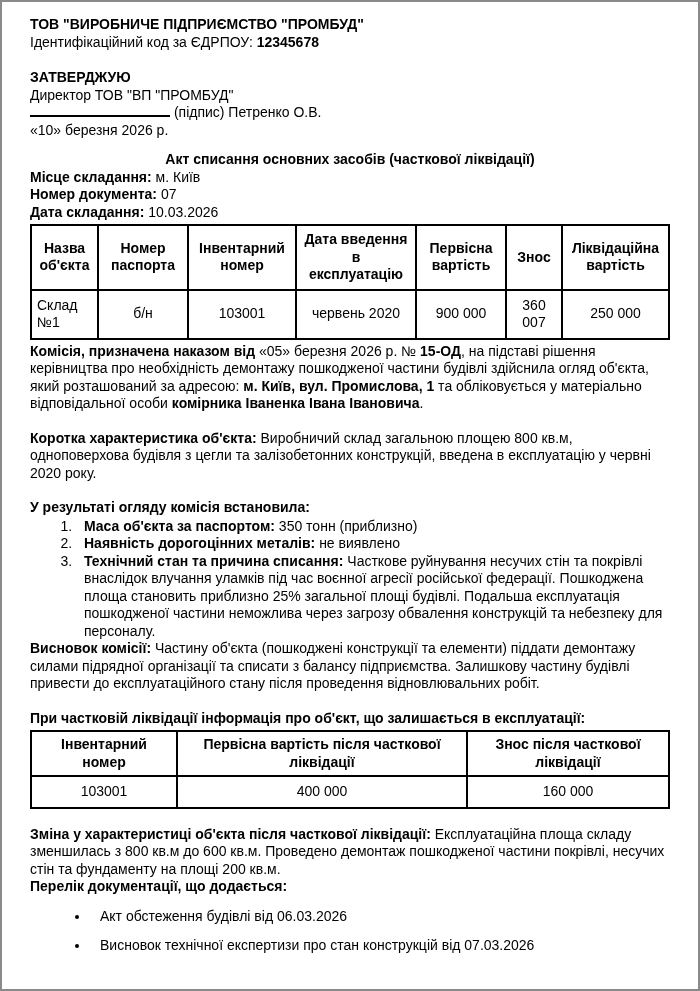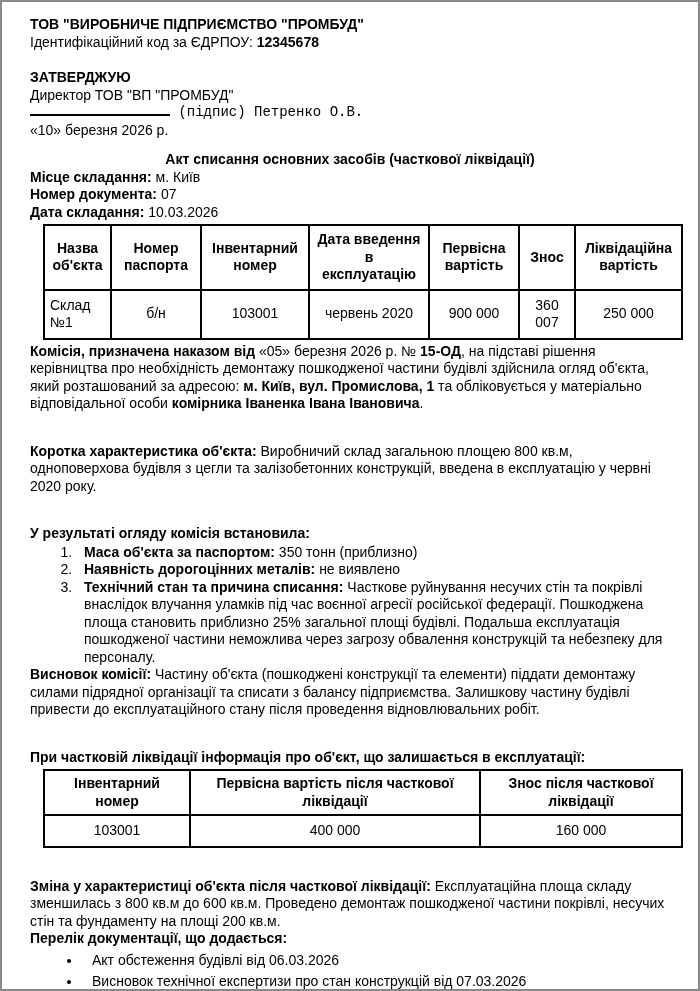"(підпис) Петренко О.В." .sig-row { font-family: Liberation Mono, monospace -> none }
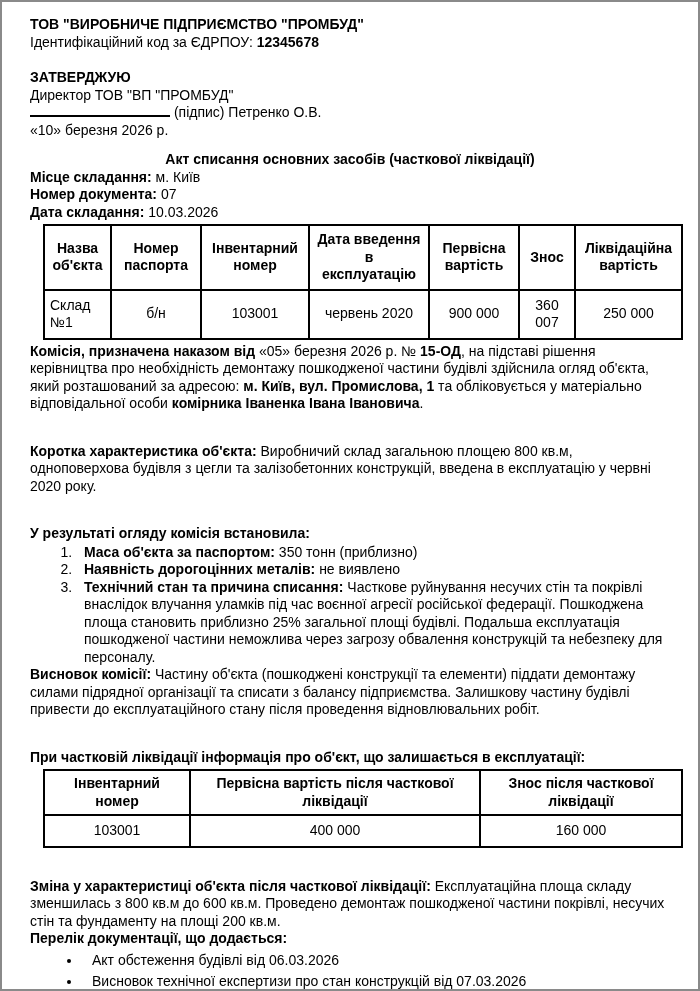"Назва об'єкта" table { margin-left: 13px -> none }
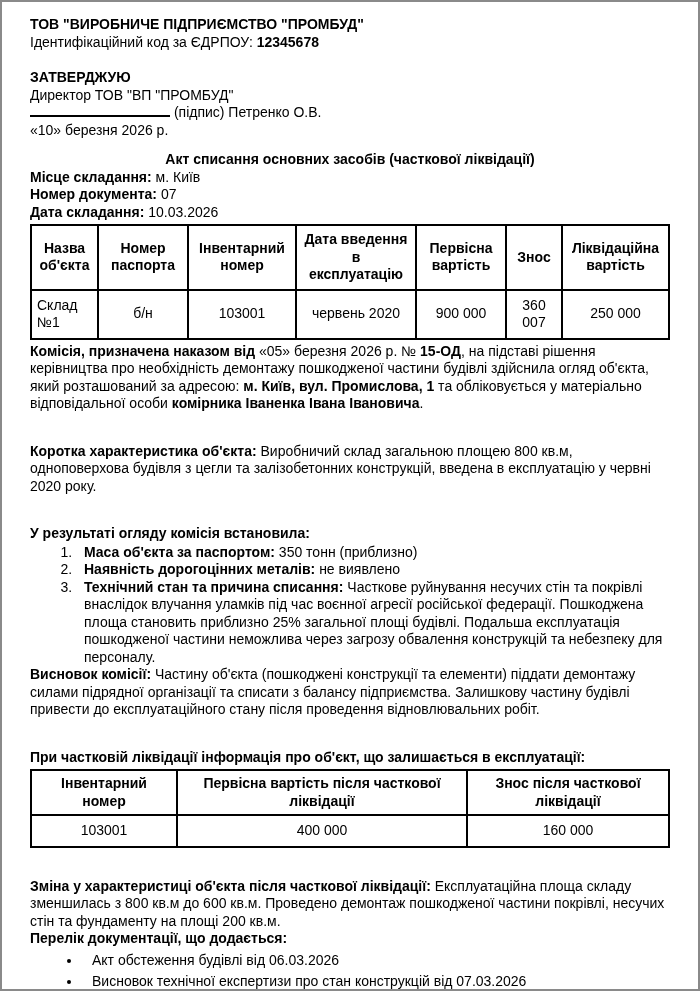"Коротка характеристика об'єкта:" .para-gap { margin-top: 30px -> 17px }
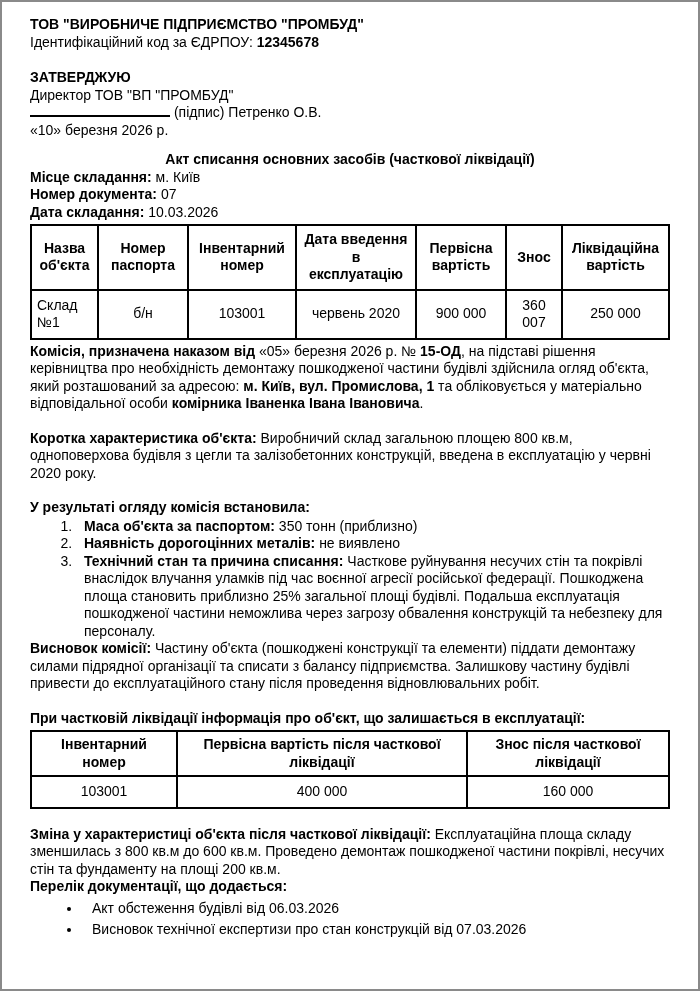"Акт обстеження будівлі від 06.03.2026" ul.docs li { margin: 4px -> 12px }
